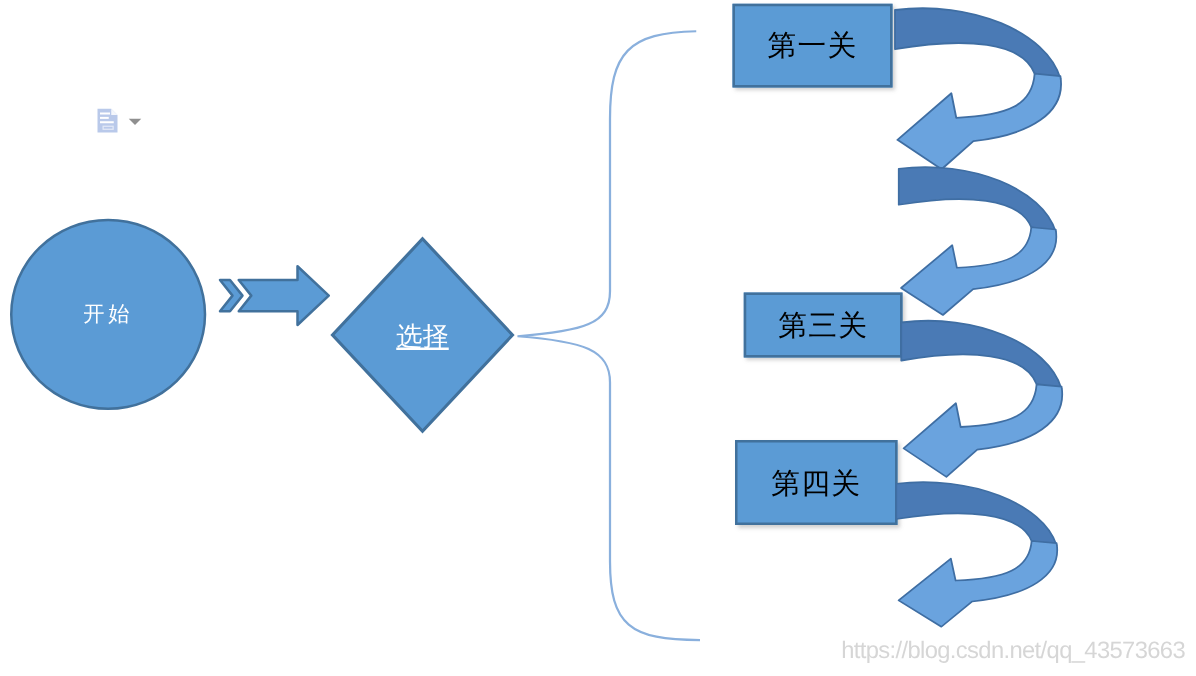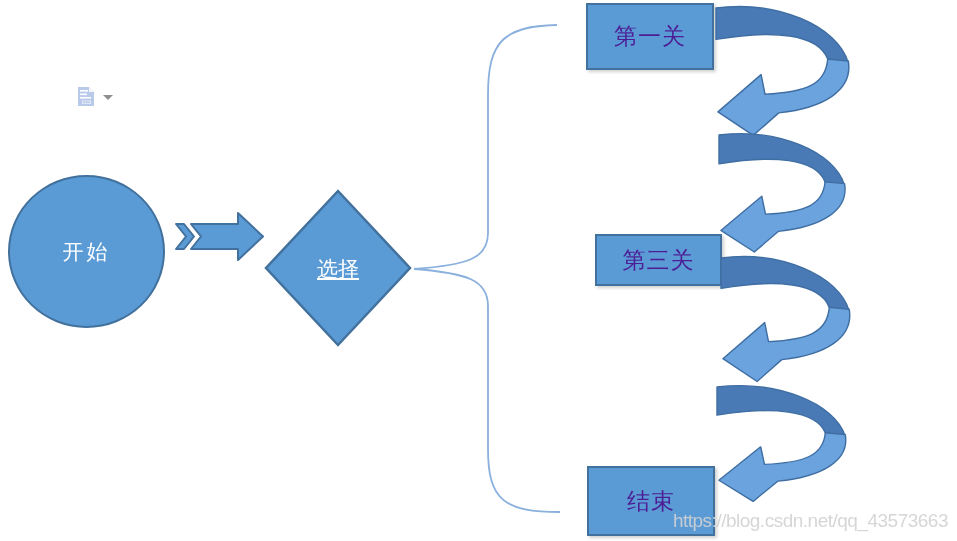"第一关" .stage-box { color: #4c1d95 -> #000000 }
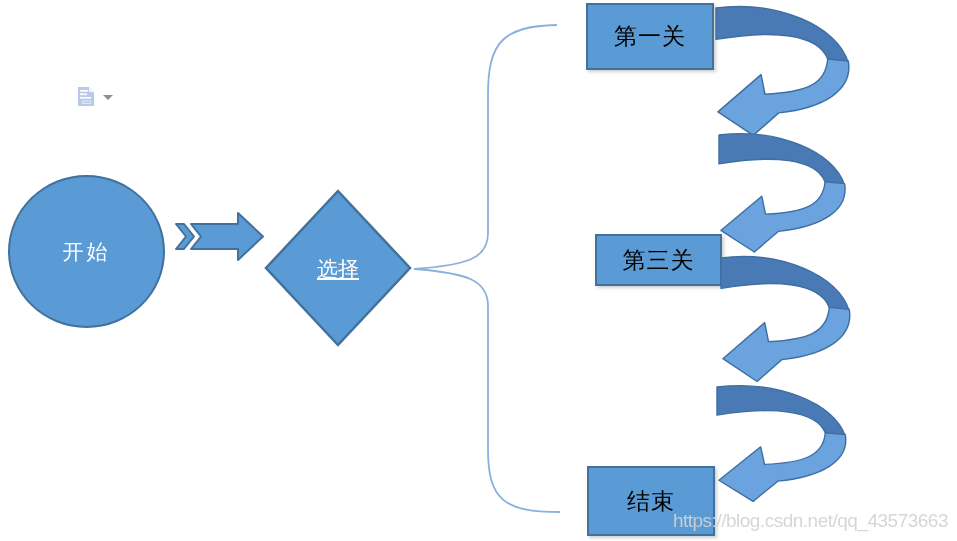"开始" .start-circle { font-size: 21px -> 17px }
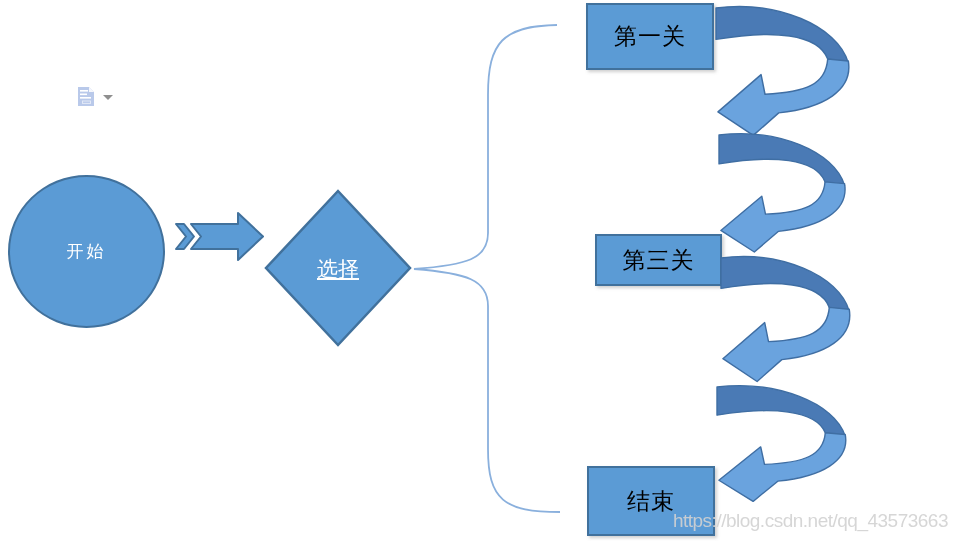"第四关" div.stage-box { html: none -> <div> <span>第四关</span> </div> }
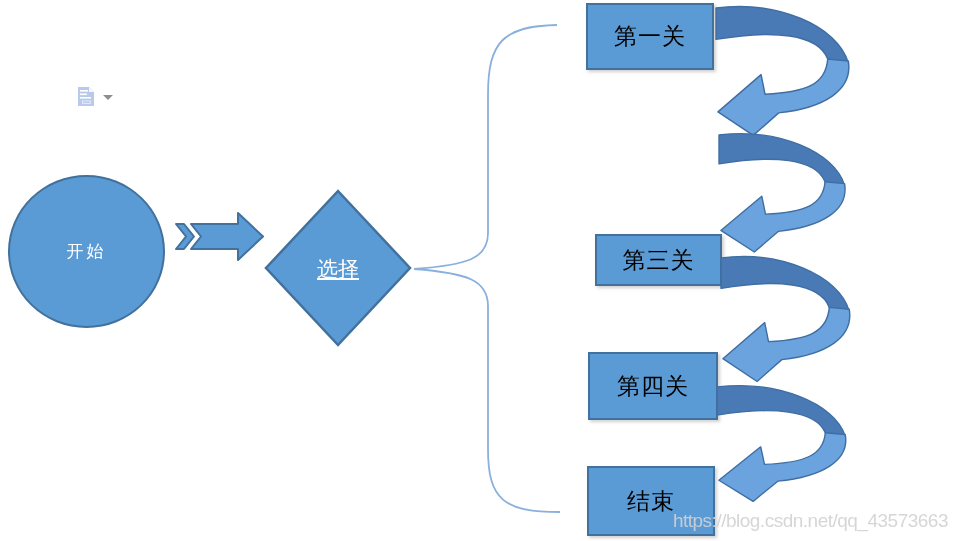"结束" div.stage-box { html: <div> <span>结束</span> </div> -> none }
